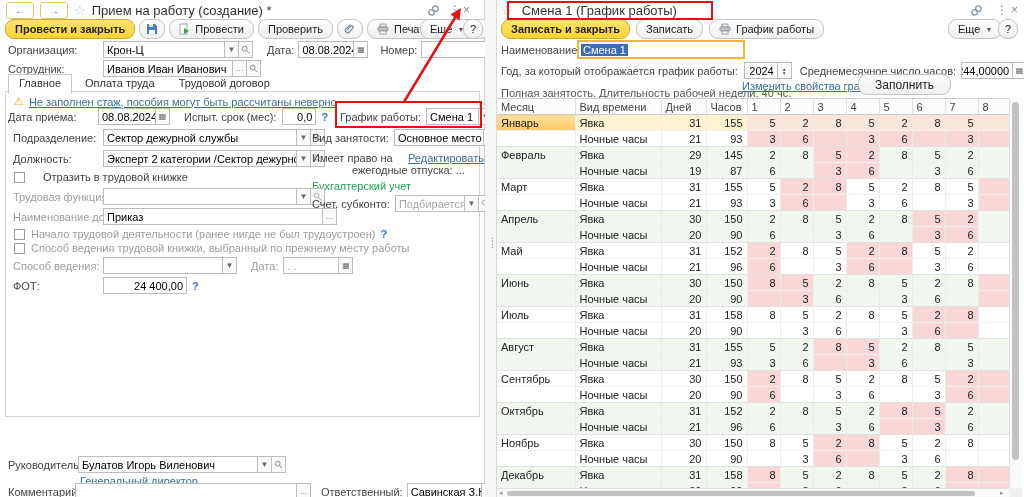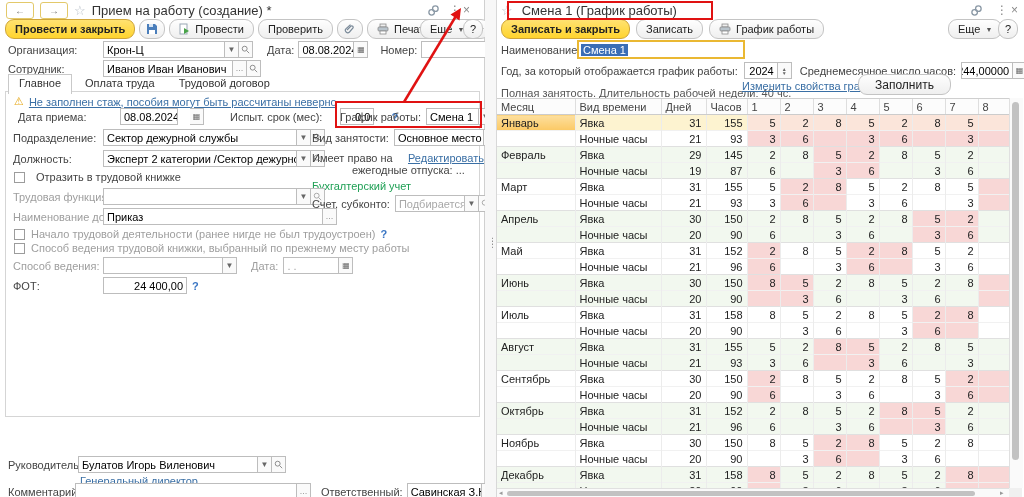"Дата приема:" div.abs { gap: 12px -> 0; left: 18px -> 8px }
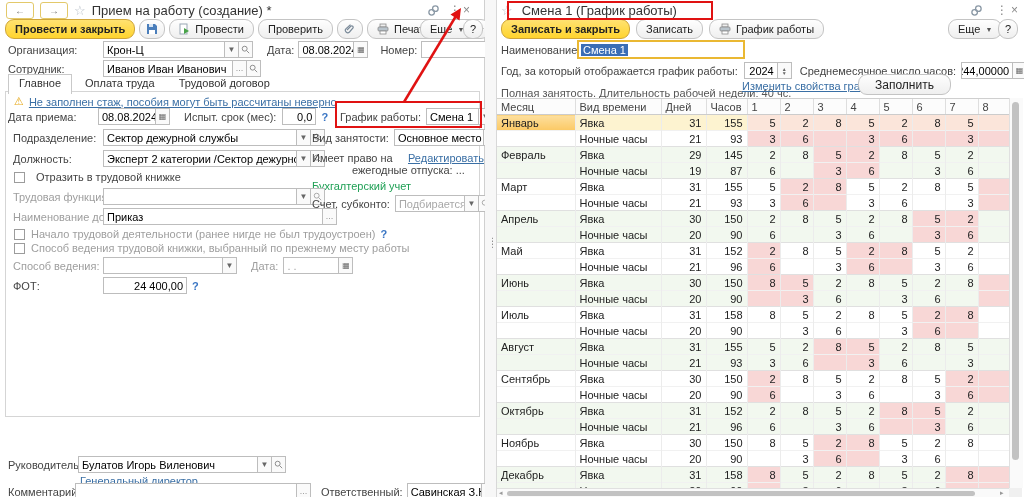"Отразить в трудовой книжке" div.abs { gap: 5px -> 12px }
